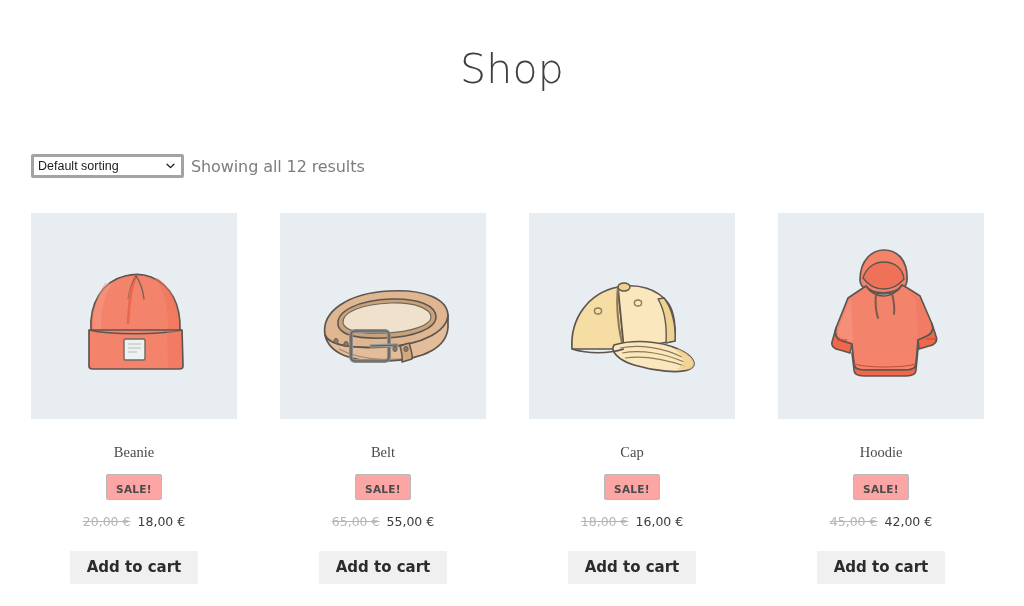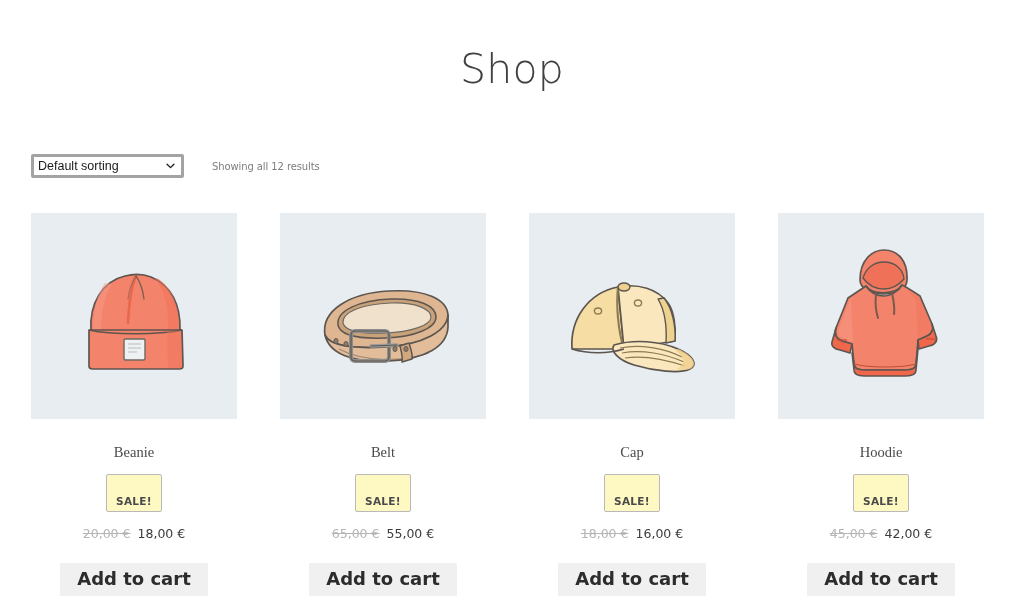"Showing all 12 results" .result-count { font-size: 10px -> 16px; margin-left: 28px -> 7px }
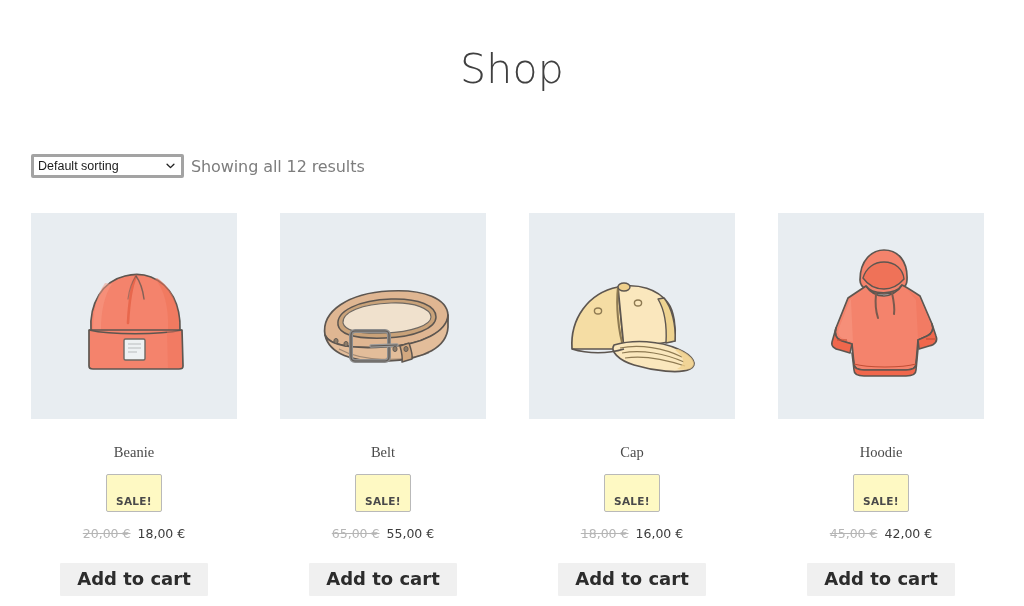"SALE!" .sale-badge { background: #fef9c3 -> #fca5a5; padding: 20px 9px 4px 9px -> 8px 9px 4px 9px }
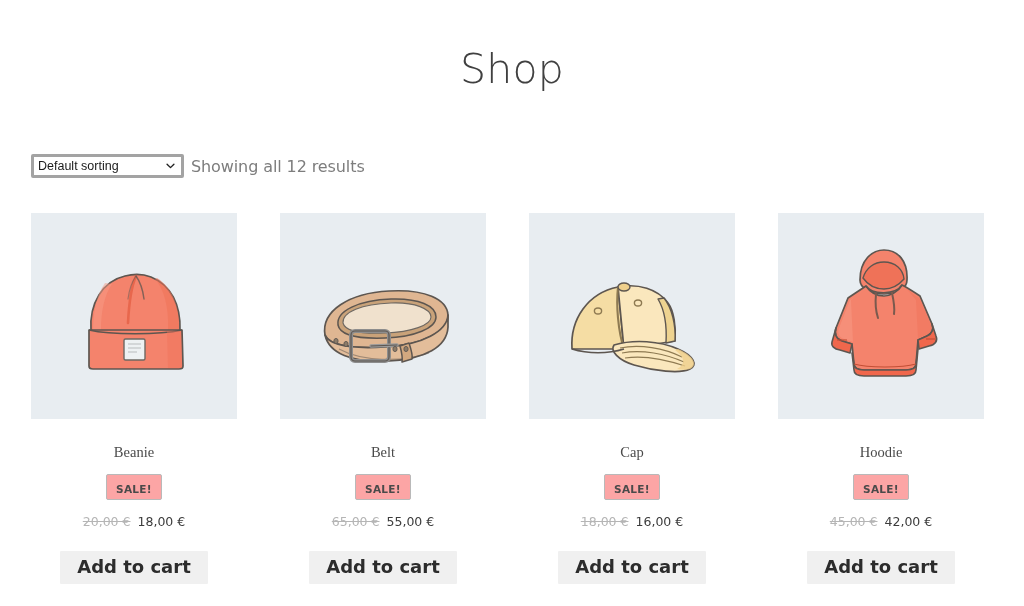"Add to cart" .add-to-cart { font-size: 18px -> 15px }
